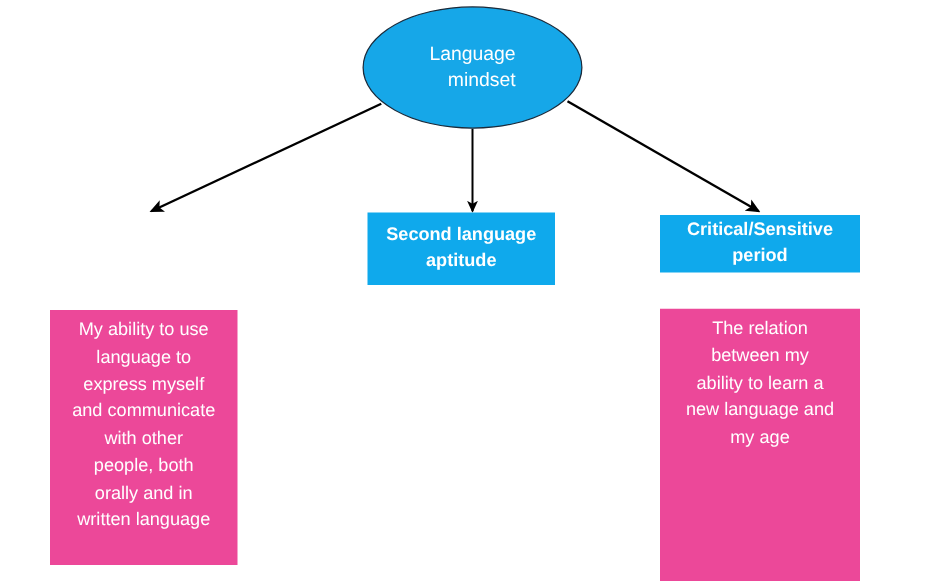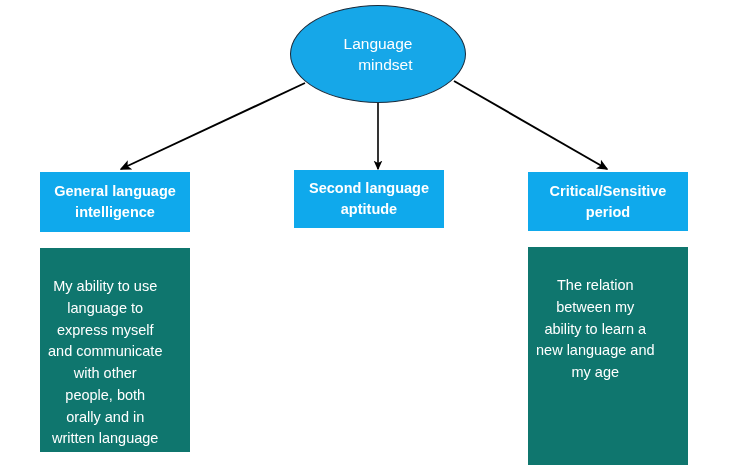"General language" div.header-box { html: <div> <span>General language intelligence</span> </div> -> none }
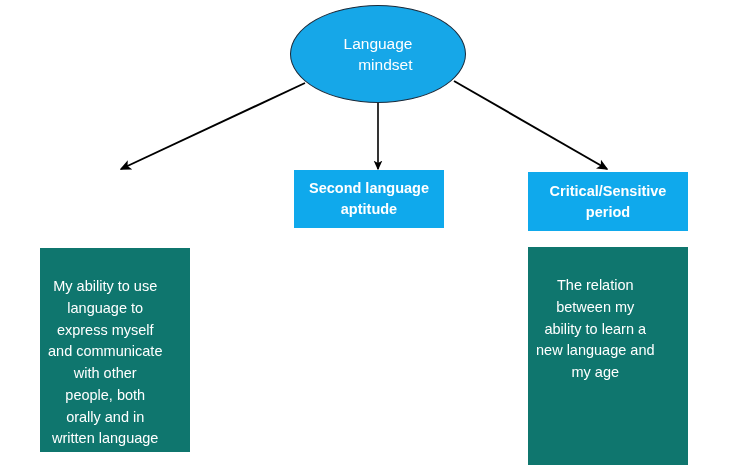"Critical/Sensitive" #header-3 { height: 59px -> 46px }
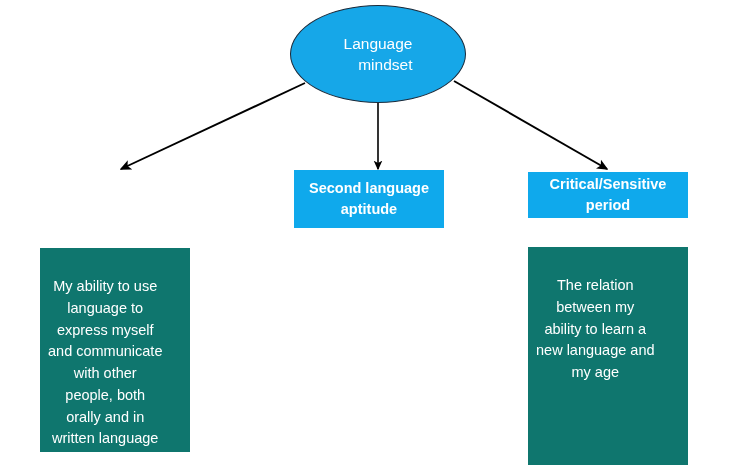"My ability to use" .body-box { background: #0f766e -> #ec4899; justify-content: none -> center; padding: 28px 8px 8px 8px -> 6px 8px 8px 8px }
